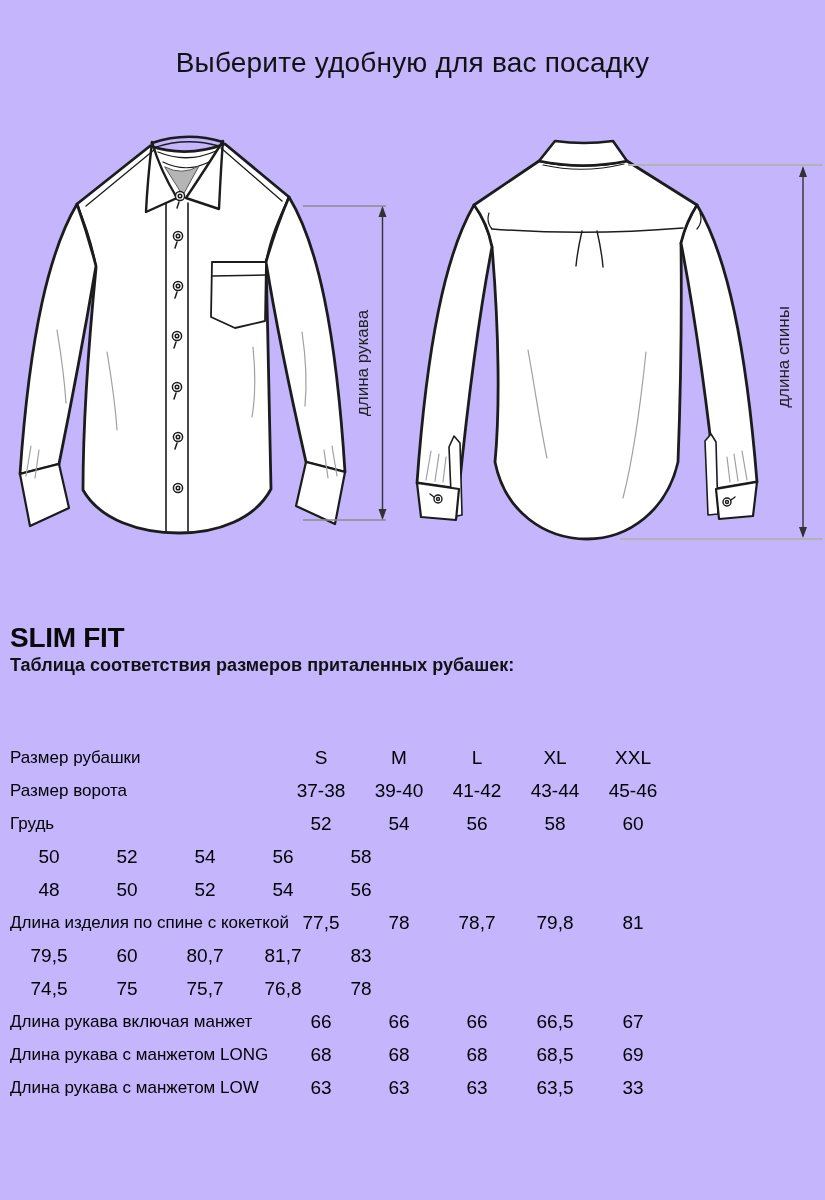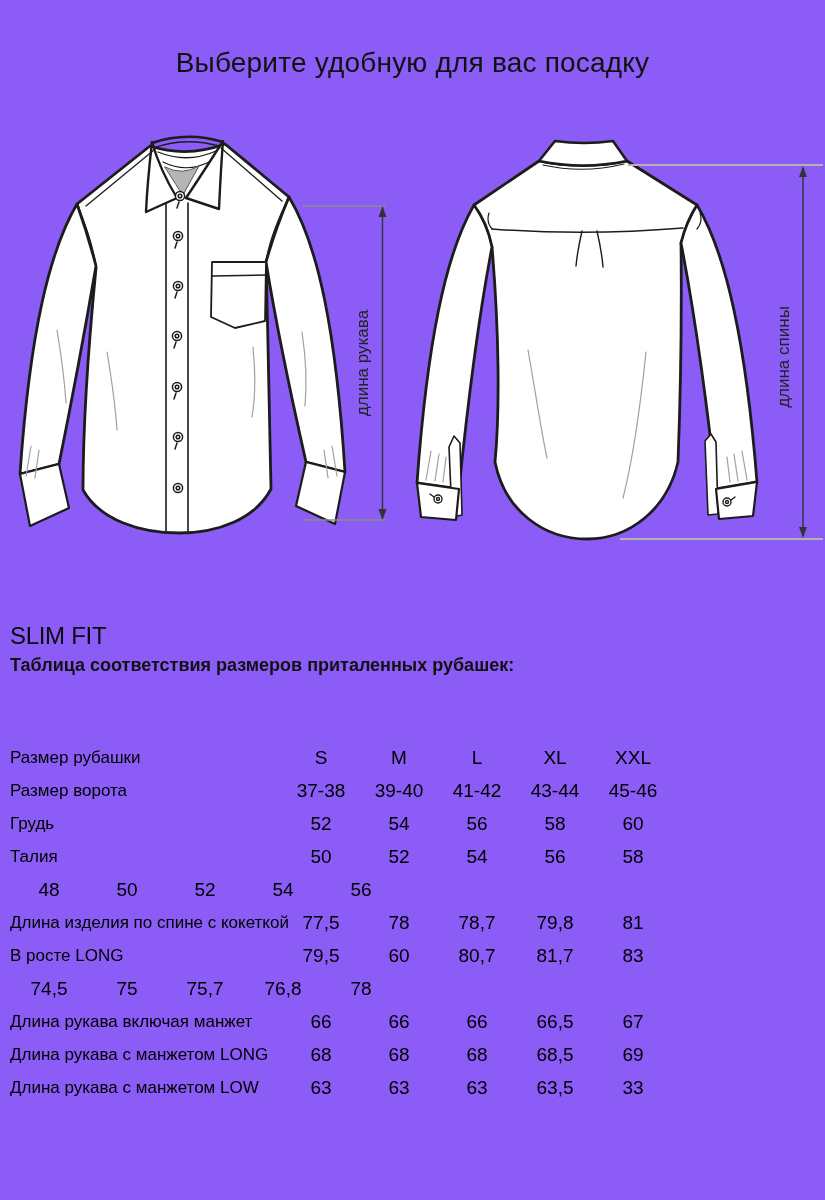"Выберите удобную для вас посадку" .page { background: #8b5cf6 -> #c4b5fd }
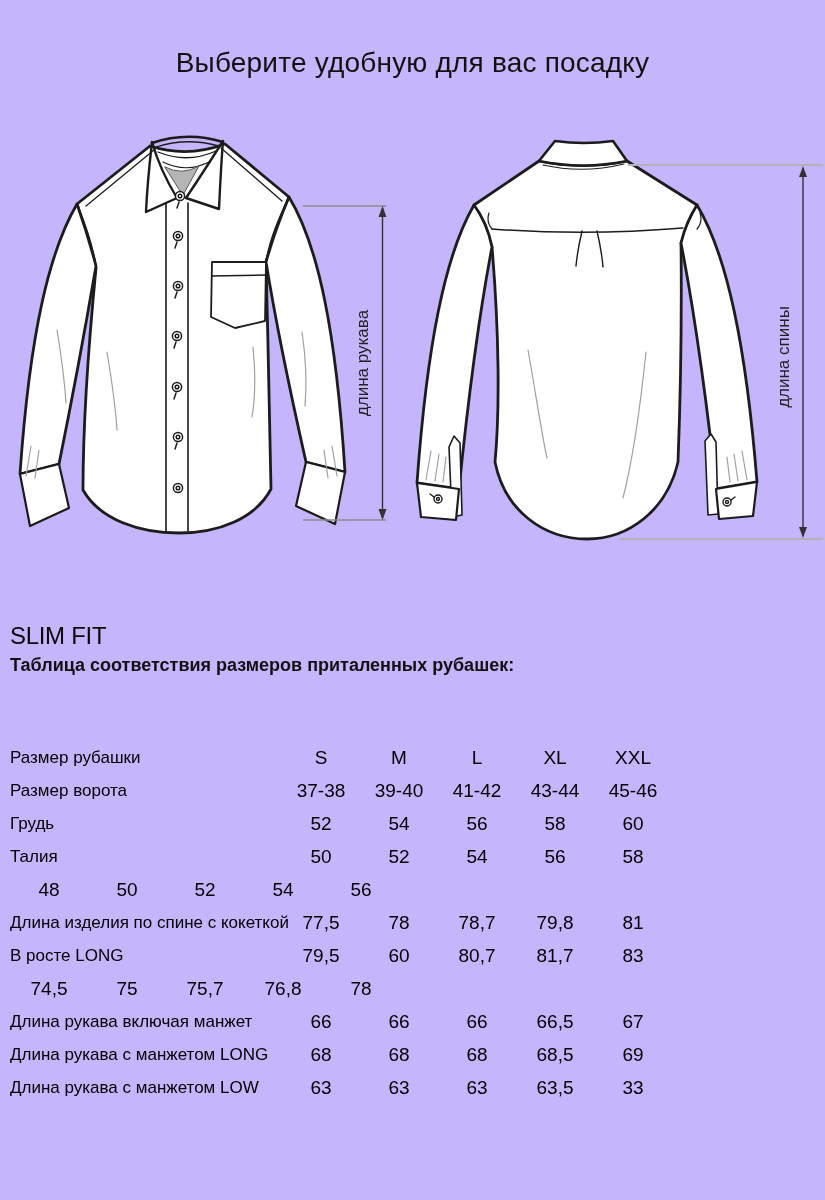"SLIM FIT" .fit-heading { font-size: 24px -> 28px; font-weight: 400 -> 700 }
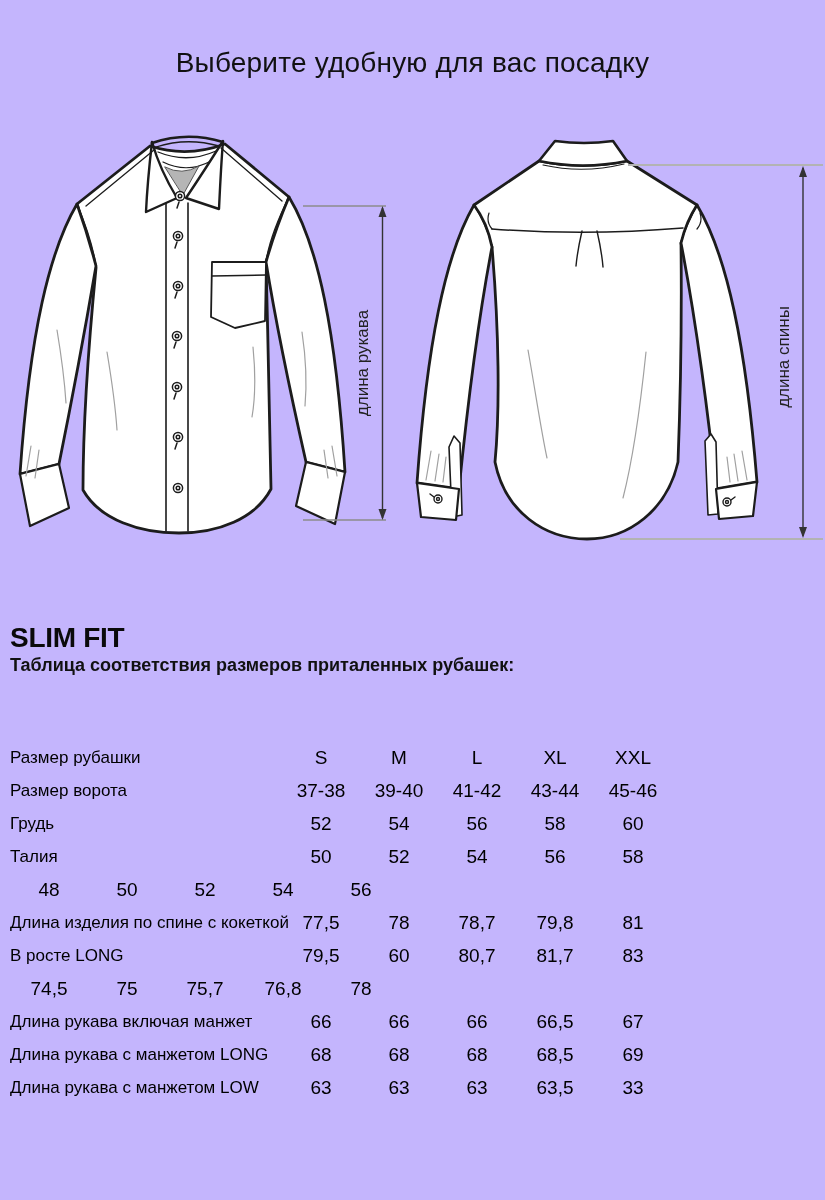"Талия" div.tlabel { html: <div>Талия</div> -> none }
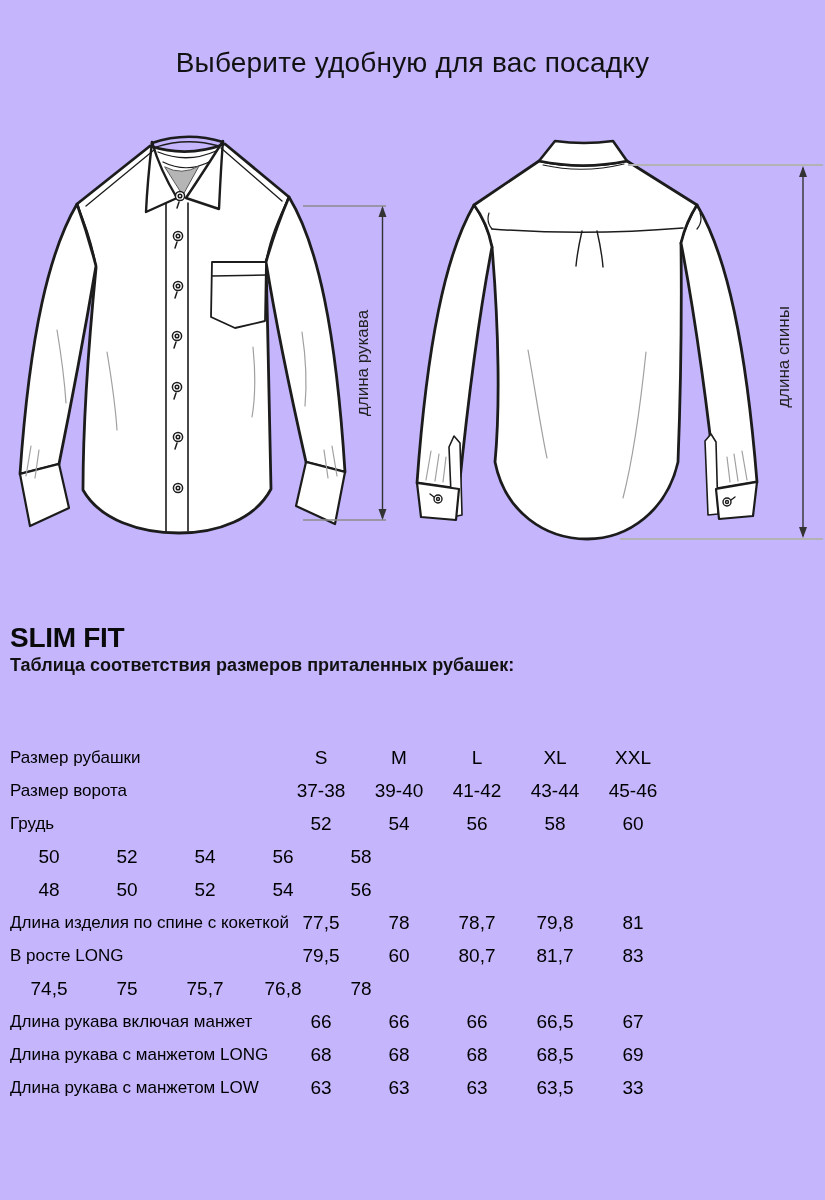"В росте LONG" div.tlabel { html: <div>В росте LONG</div> -> none }
